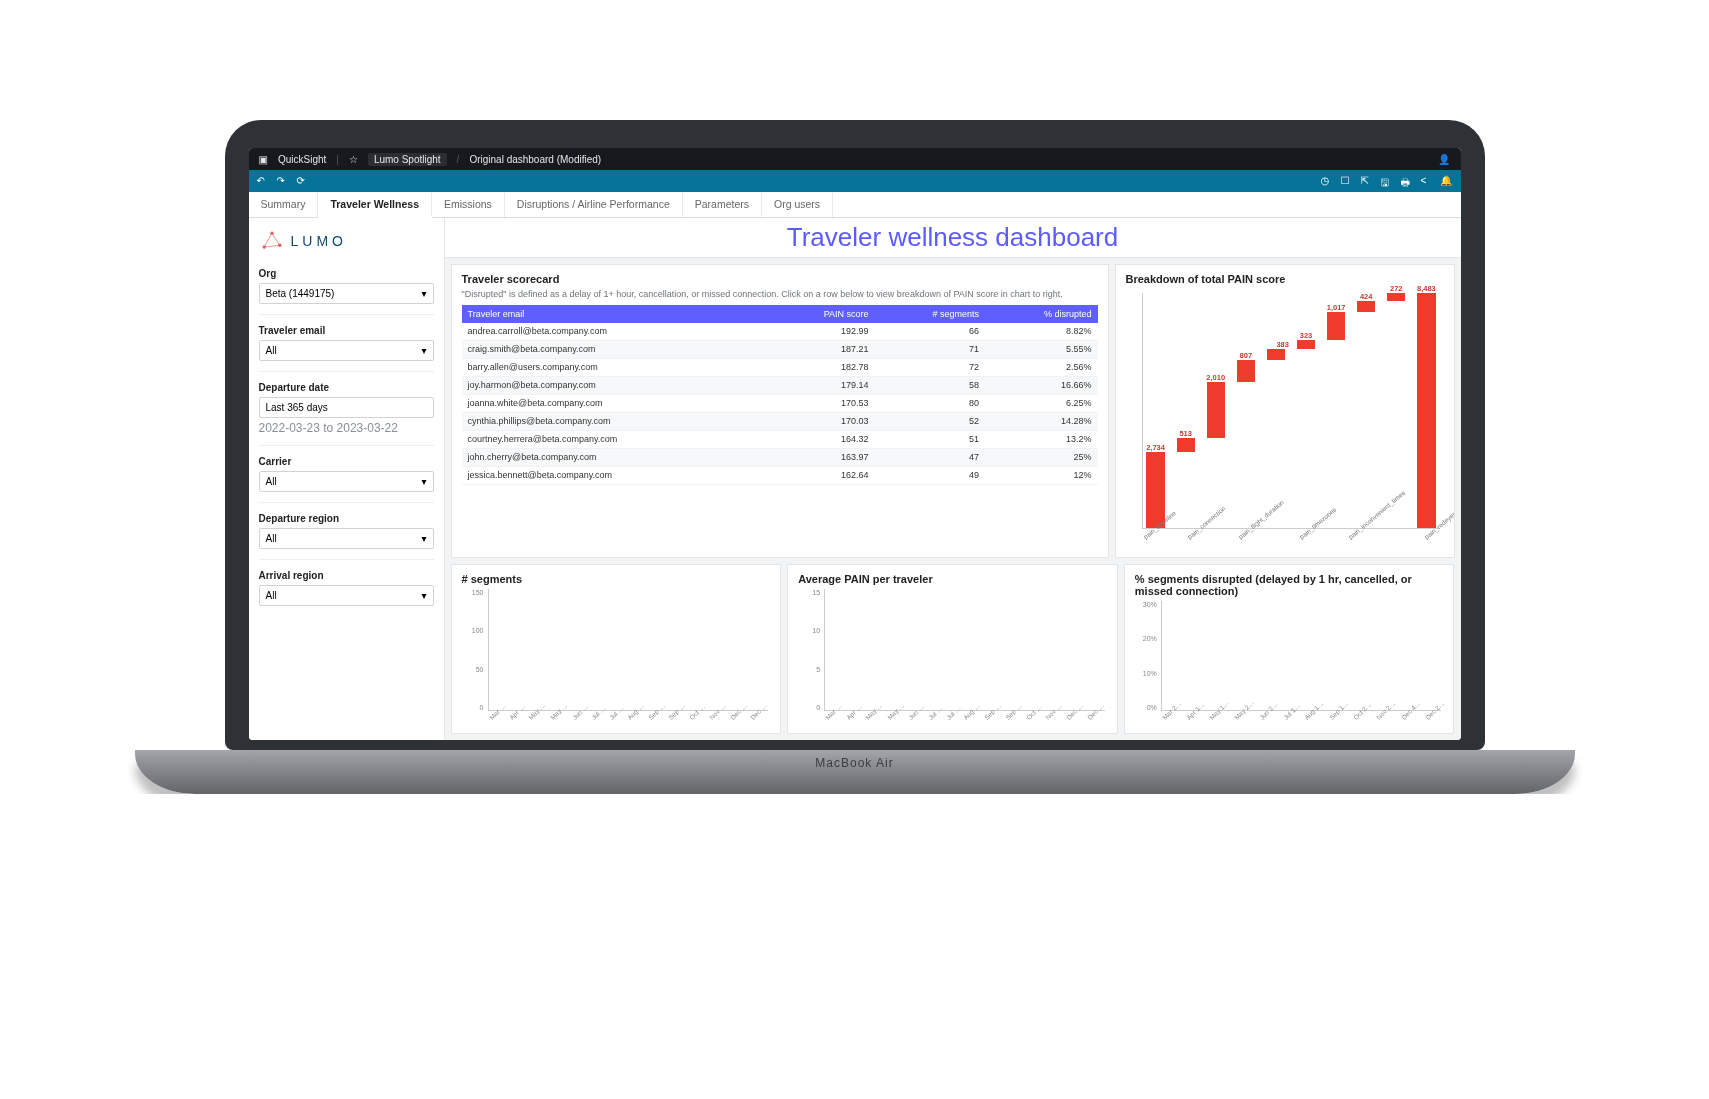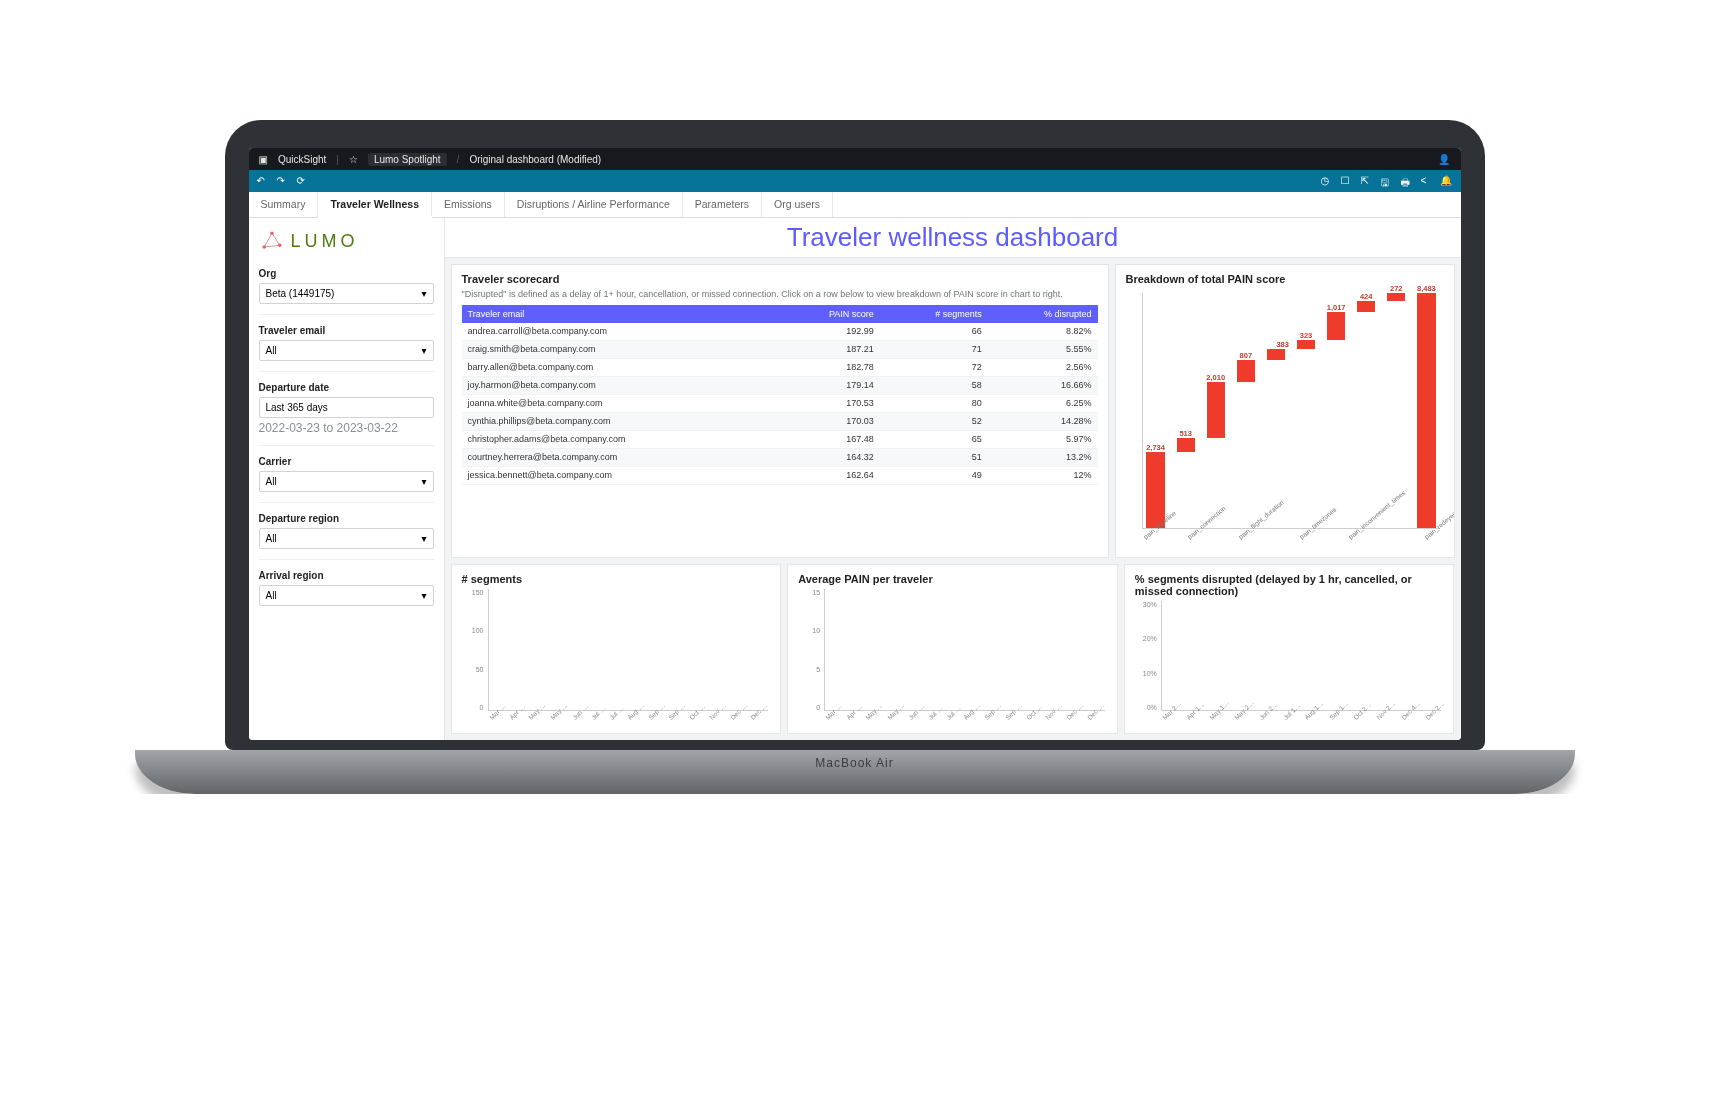"LUMO" .brand-text { color: #4d7c0f -> #0c4a6e; font-size: 18px -> 14px }
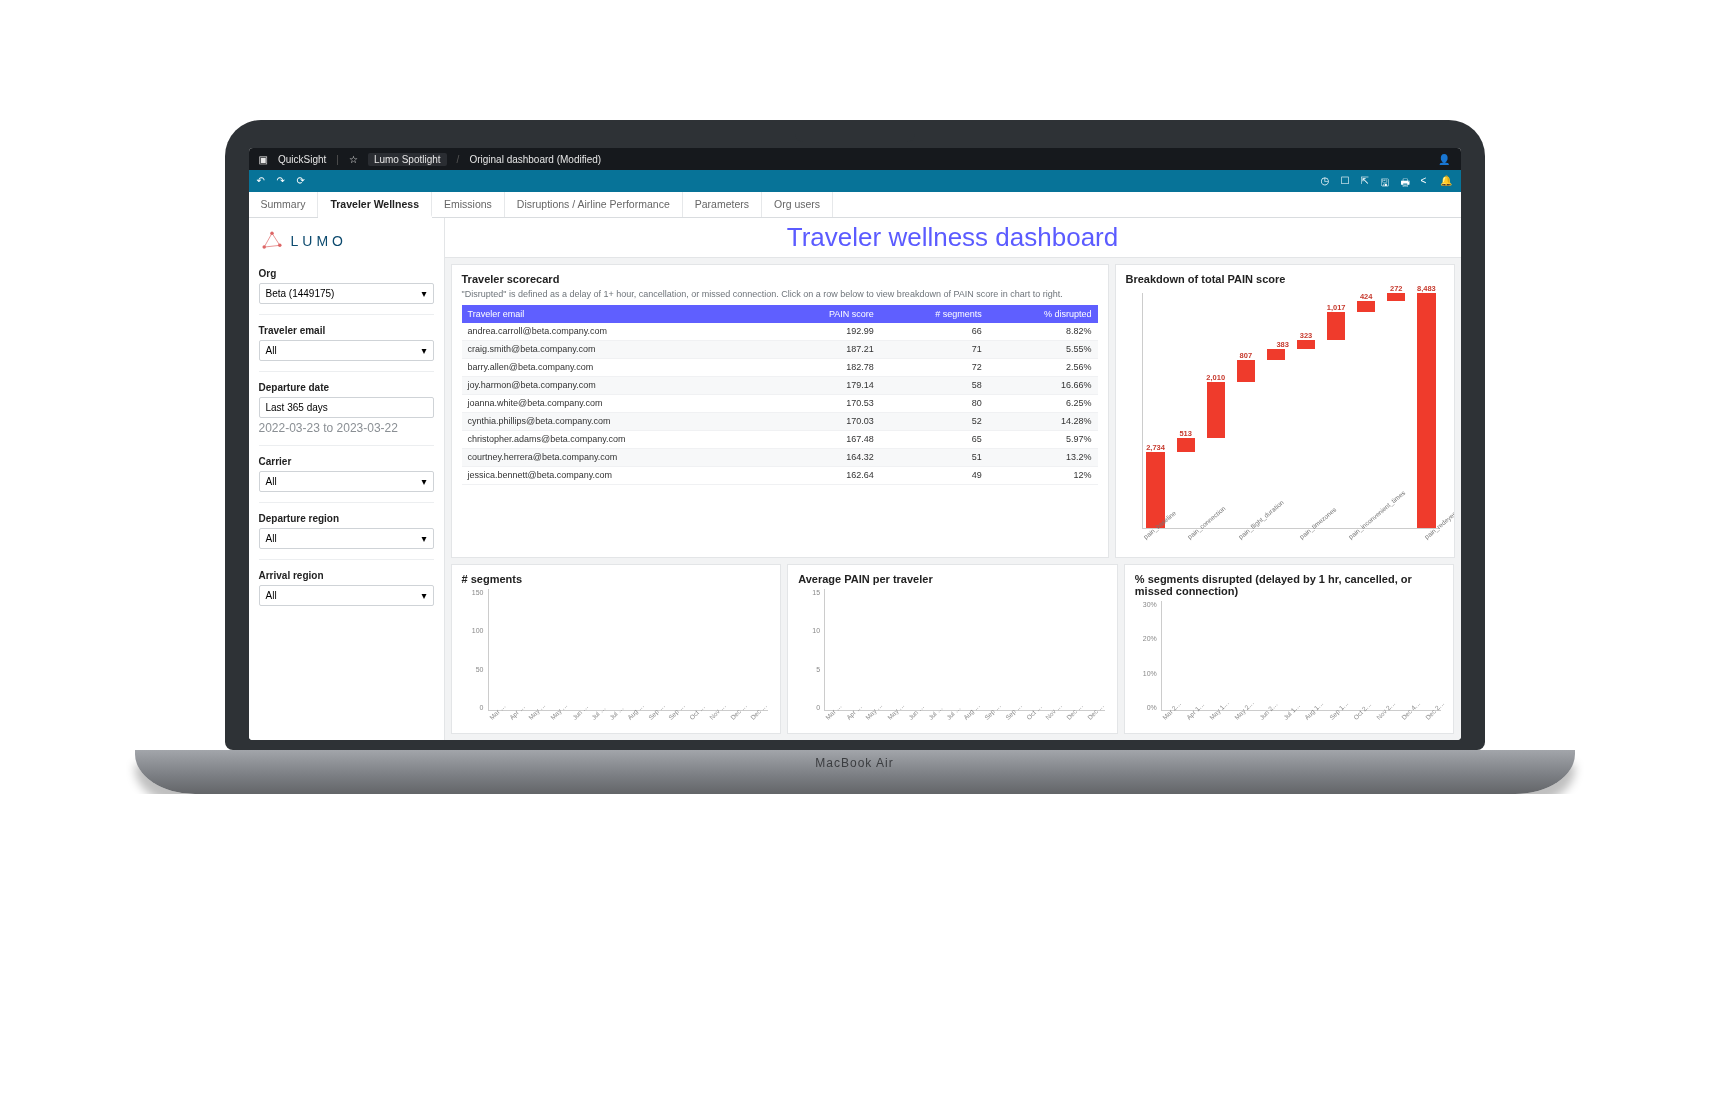"barry.allen@beta.company.com" td { text: barry.allen@beta.company.com -> barry.allen@users.company.com }
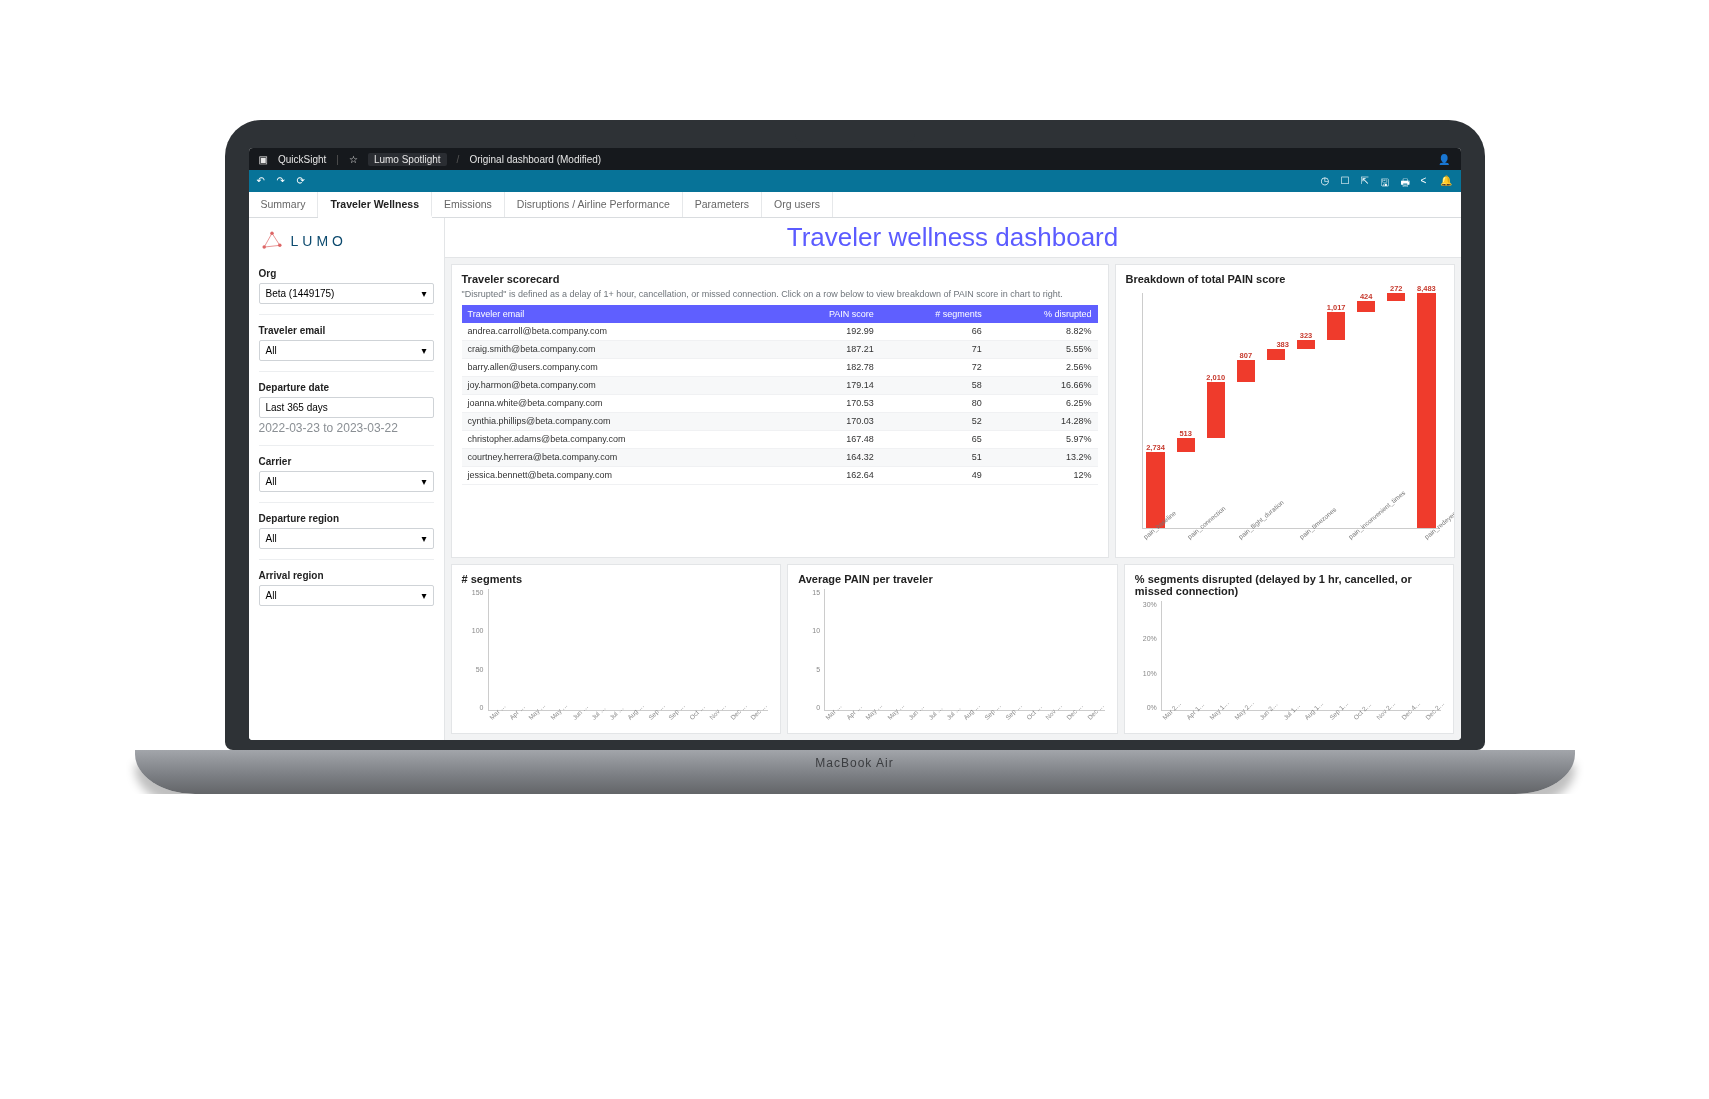"christopher.adams@beta.company.com" tr { html: <tr> <td>christopher.adams@beta.company.com</td> <td>167.48</td> <td>65</td> <td>5.97%</td> </tr> -> none }
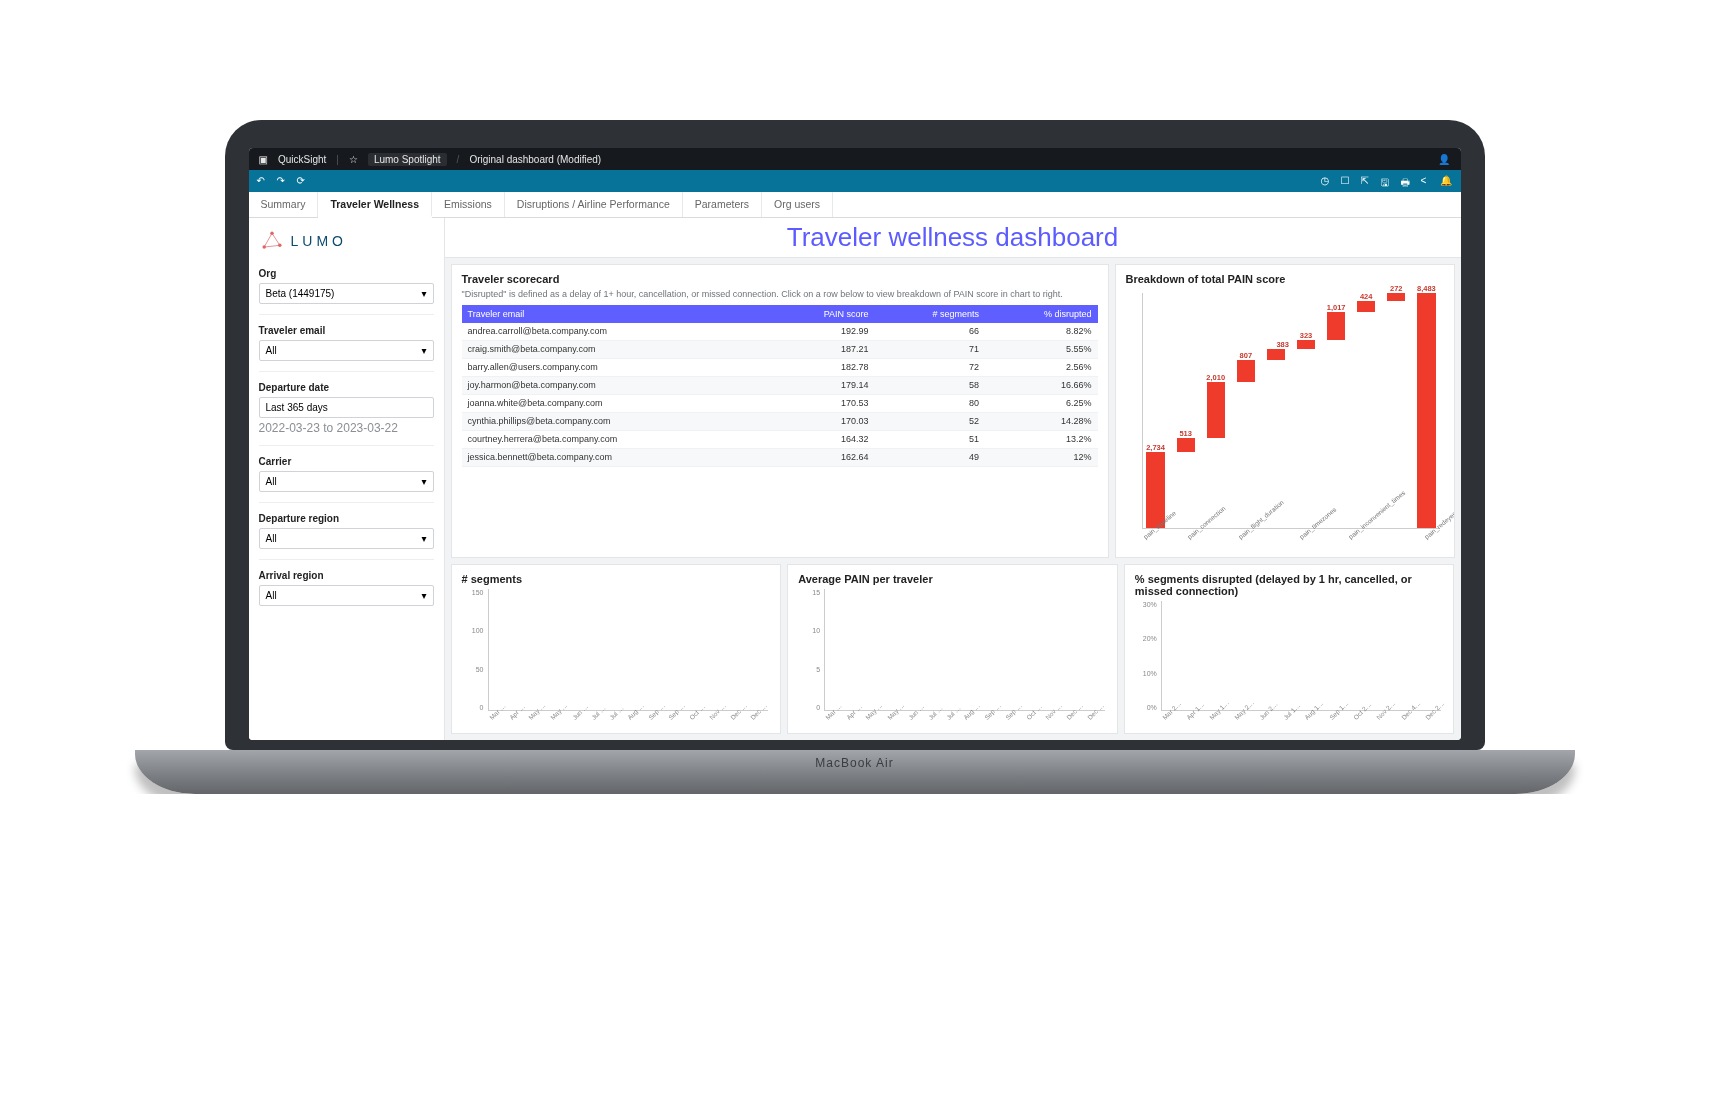"john.cherry@beta.company.com" tr { html: none -> <tr> <td>john.cherry@beta.company.com</td> <td>163.97</td> <td>47</td> <td>25%</td> </tr> }
